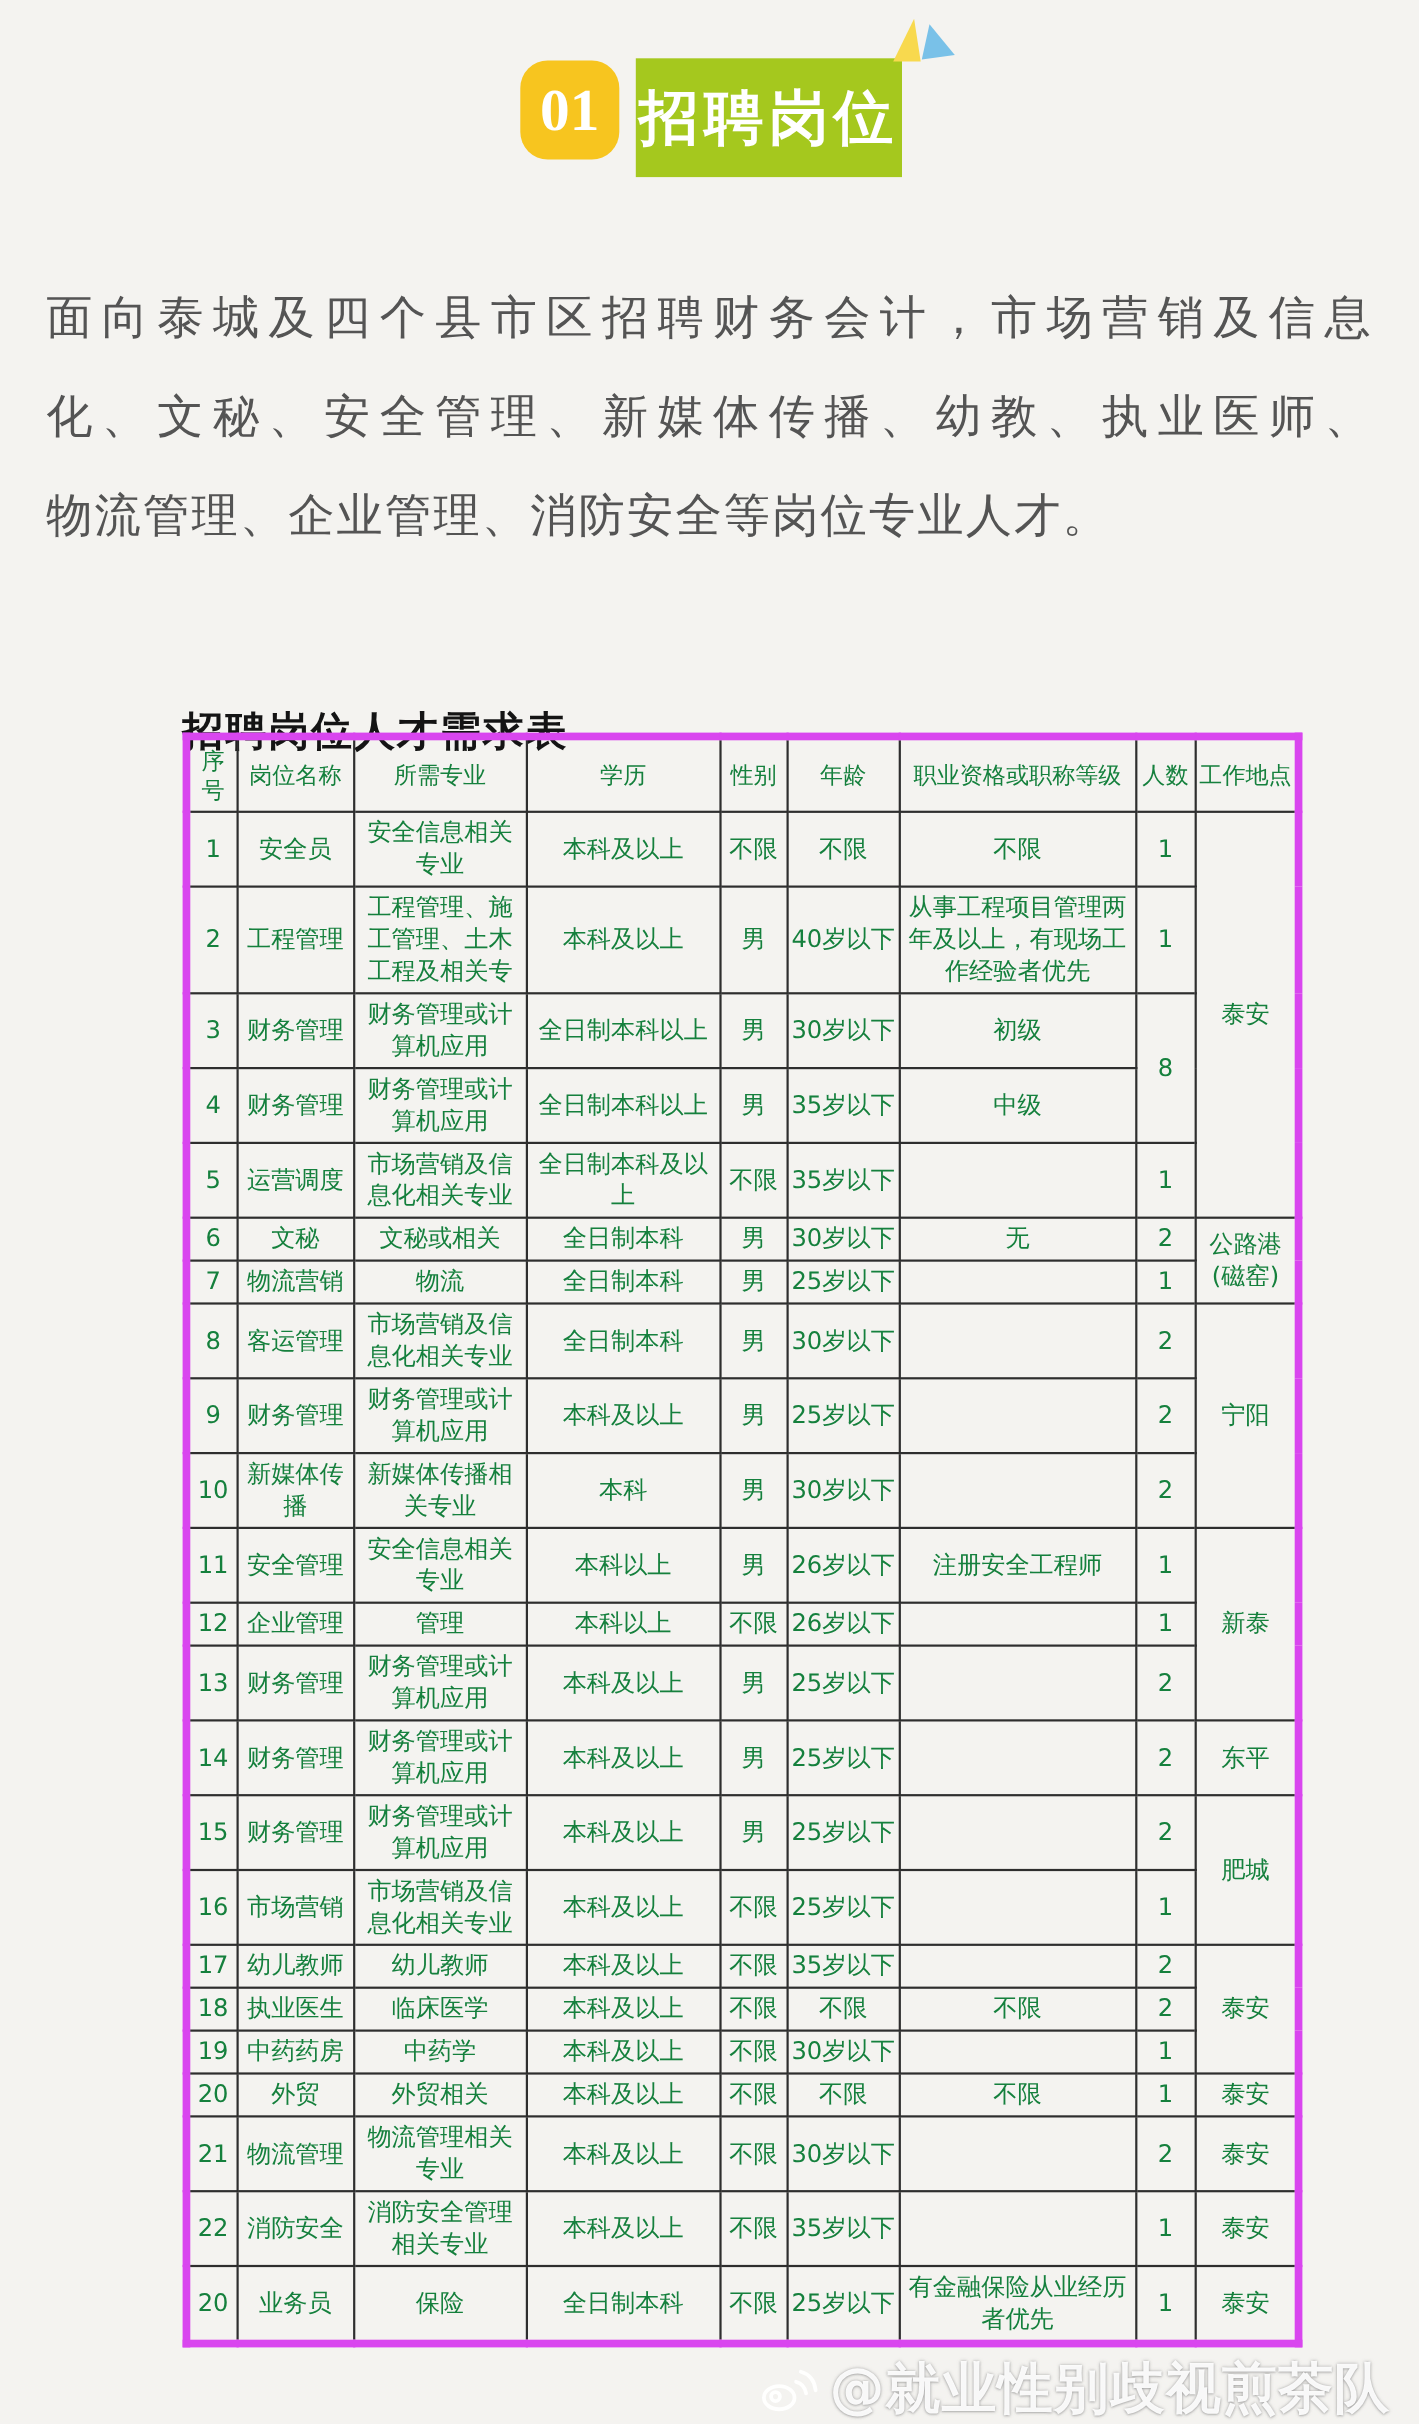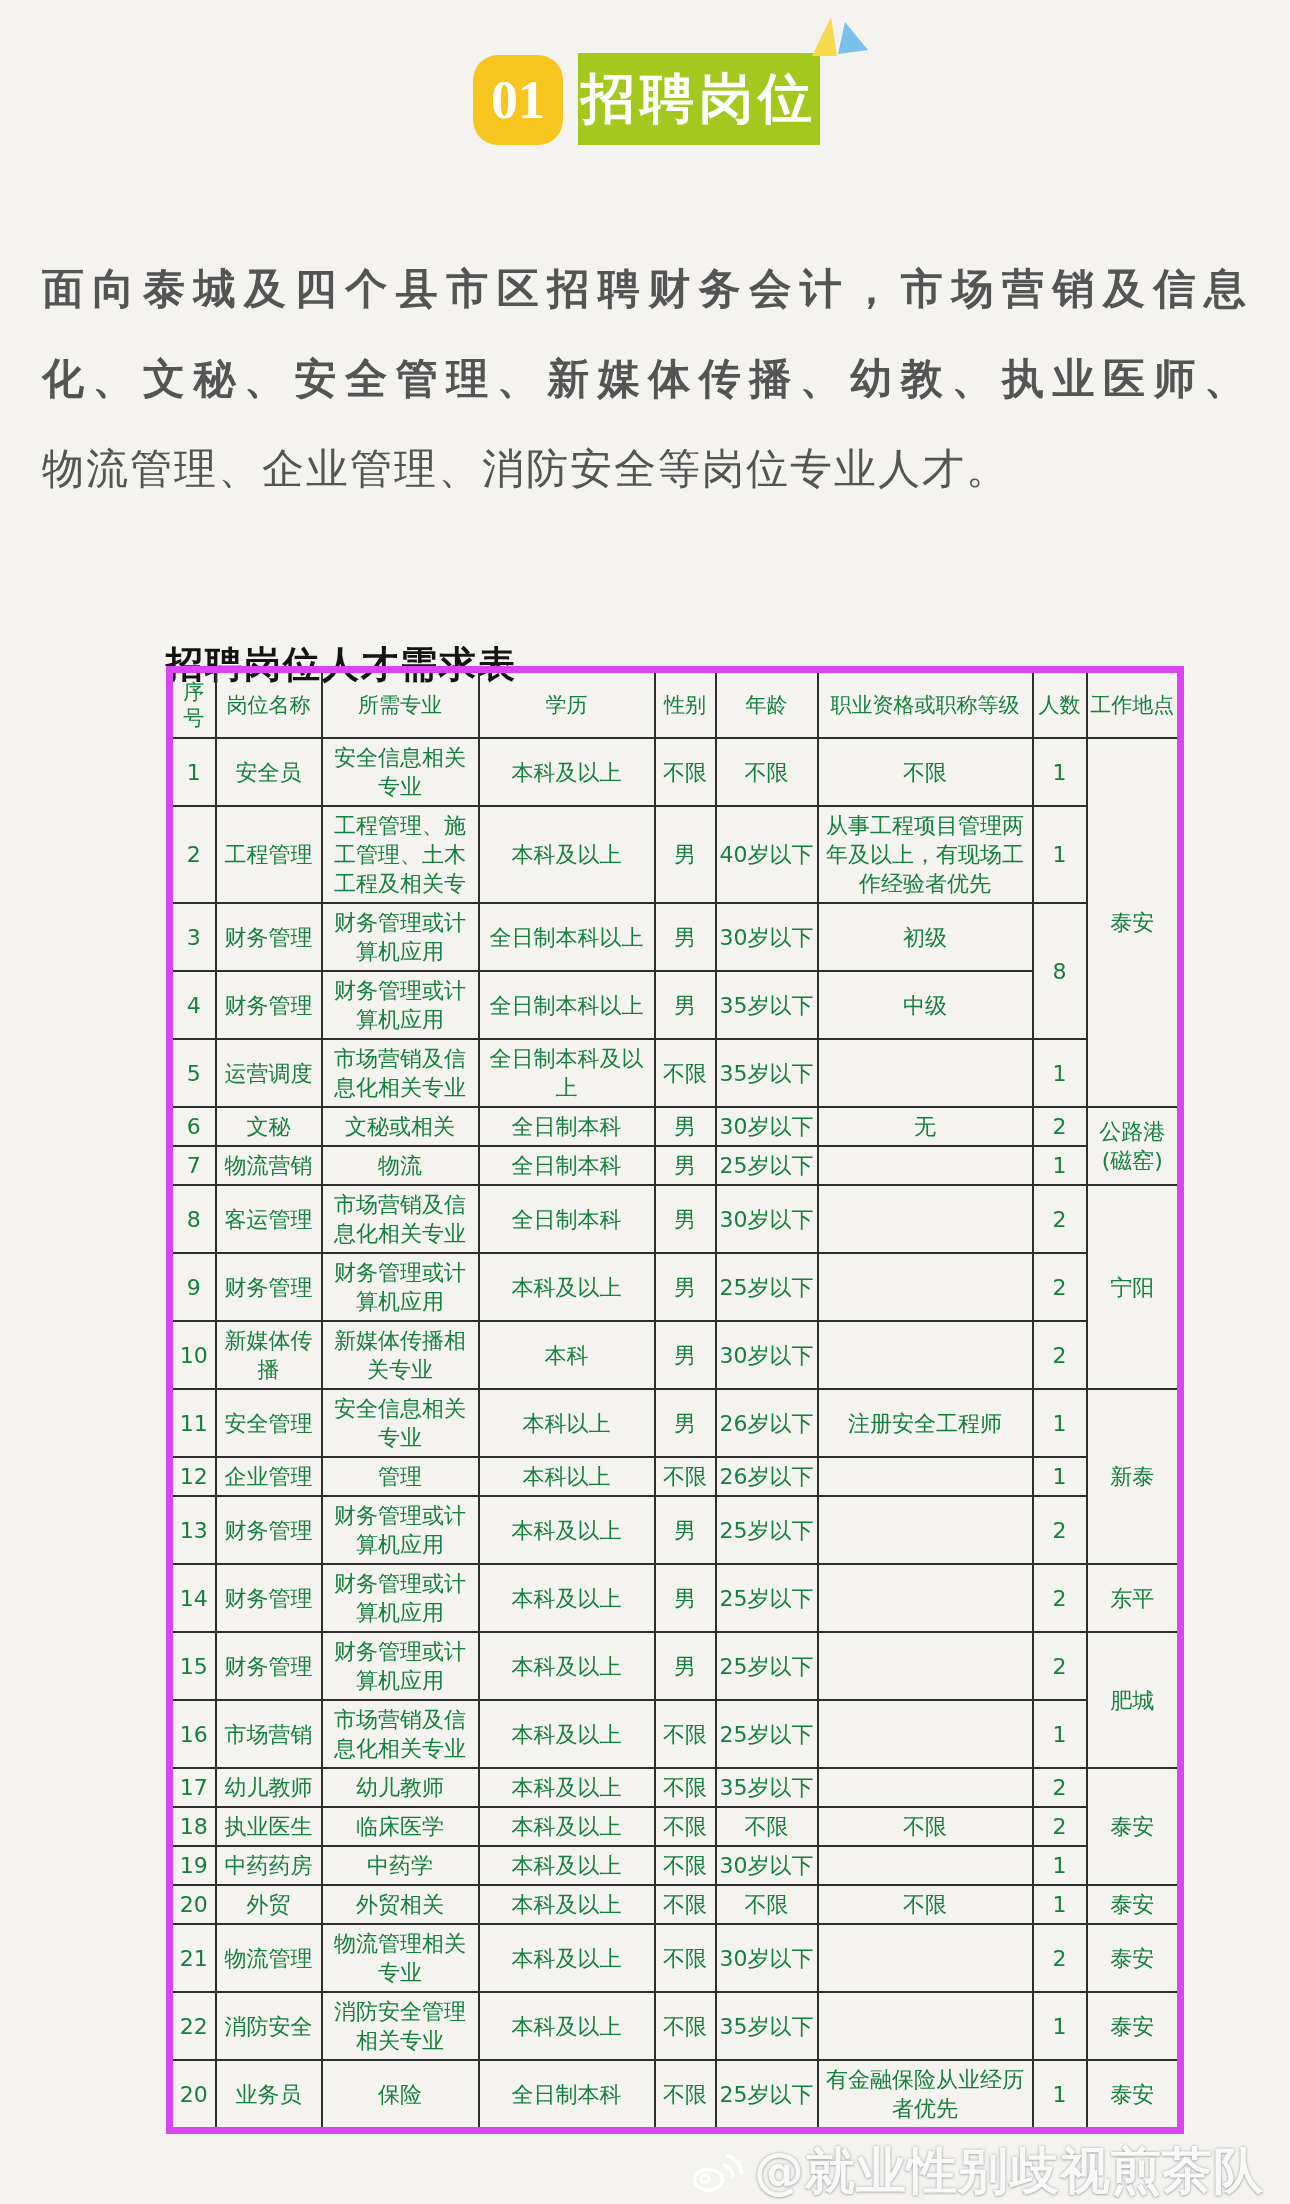"招聘岗位" .badge-title { height: 92px -> 108px }
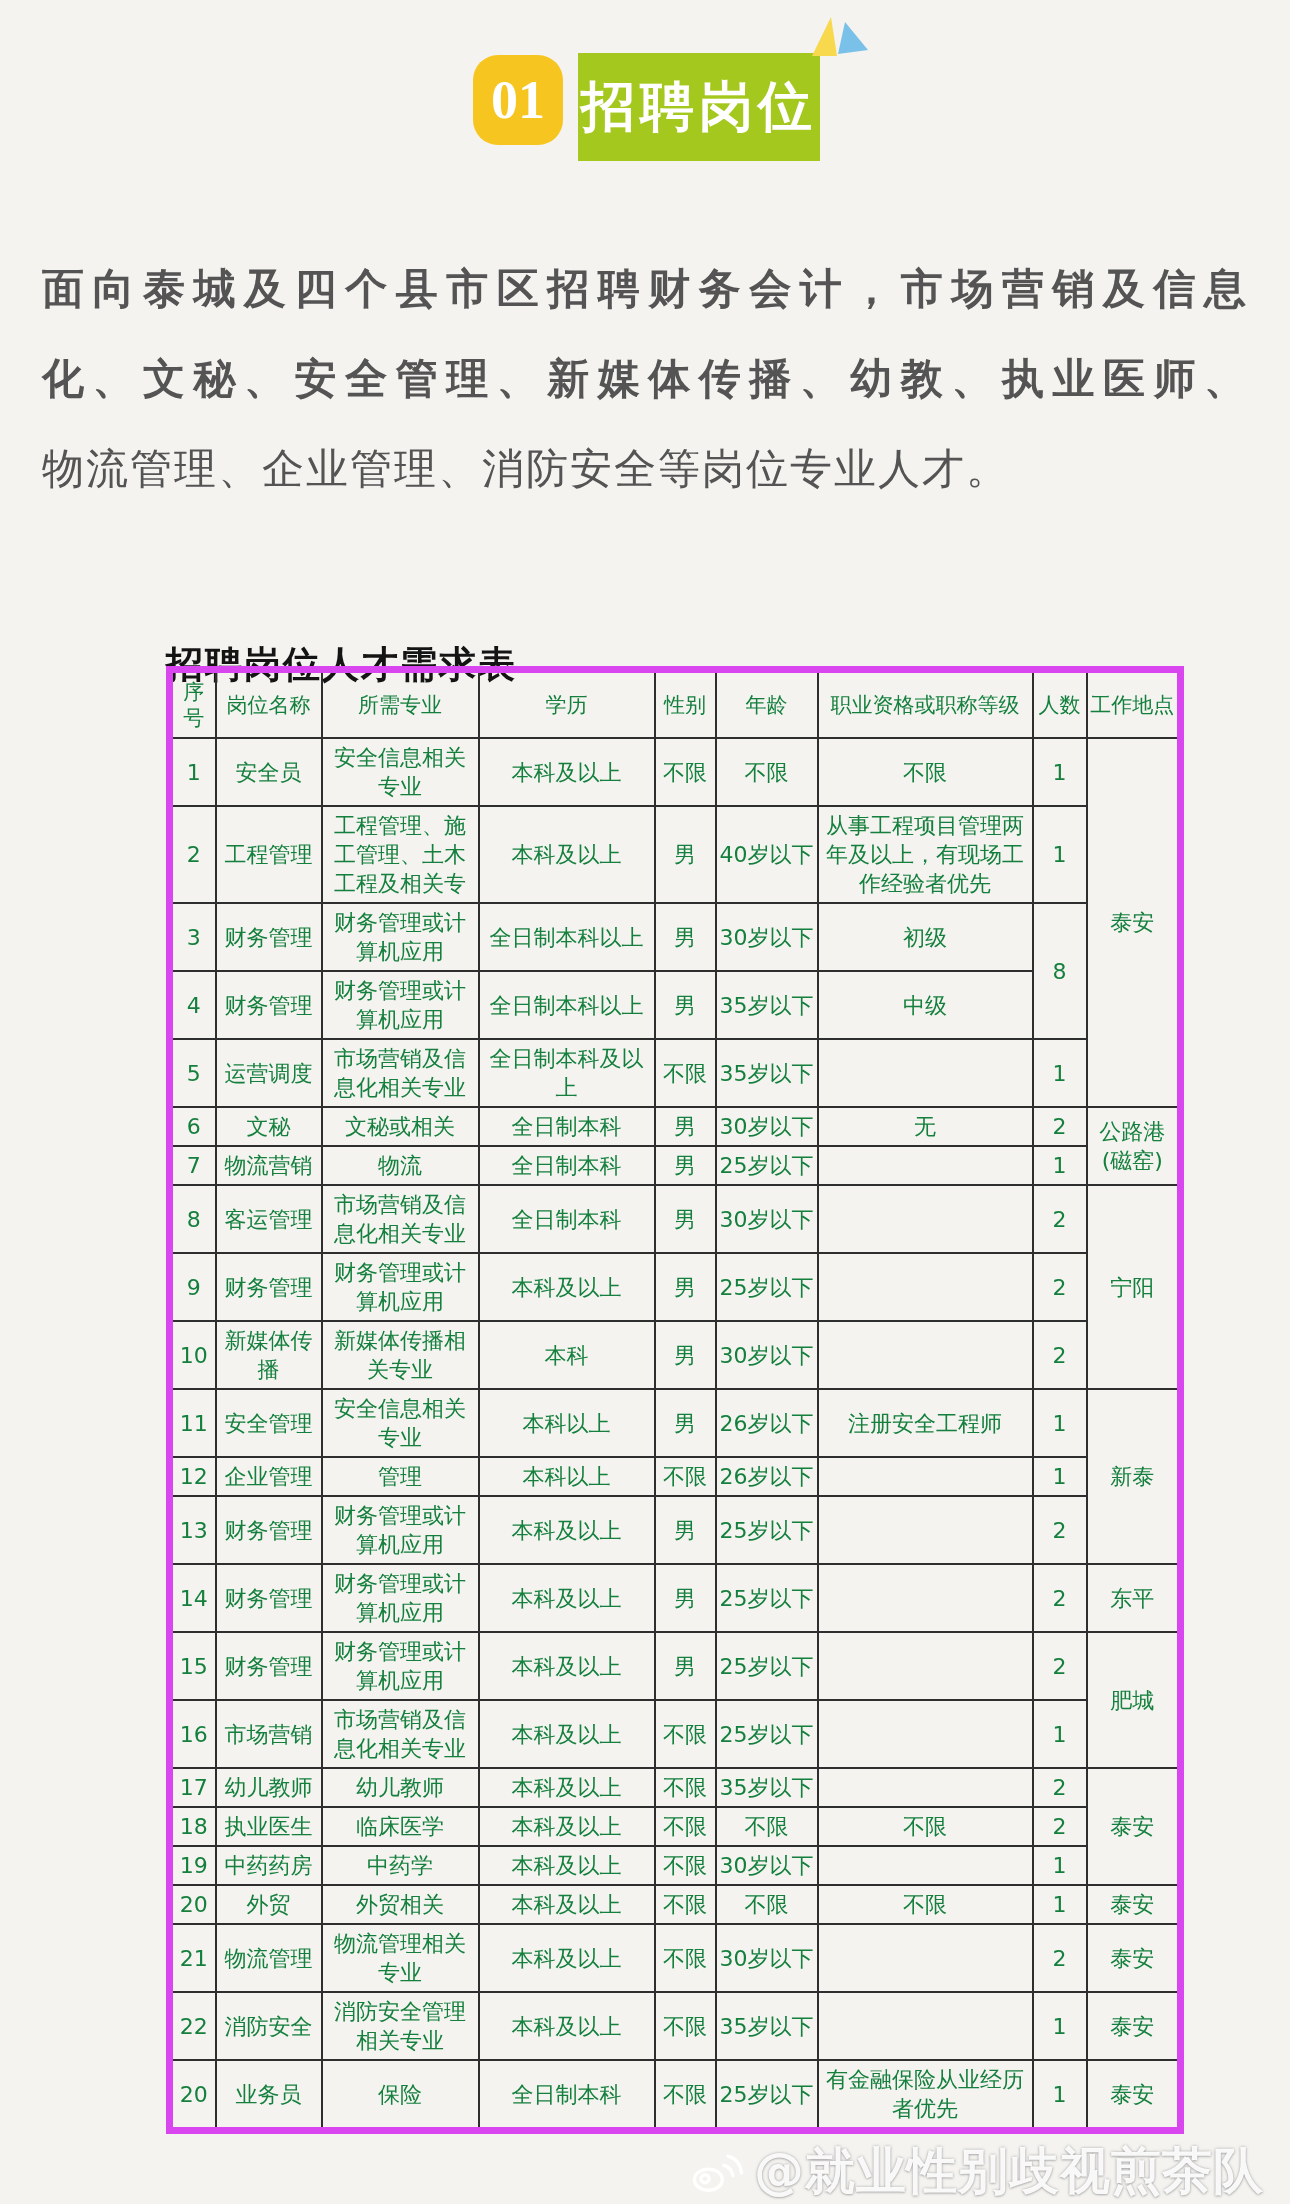"面向泰城及四个县市区招聘财务会计，市场营销及信息" .intro-line.justify { font-weight: bold -> none }
